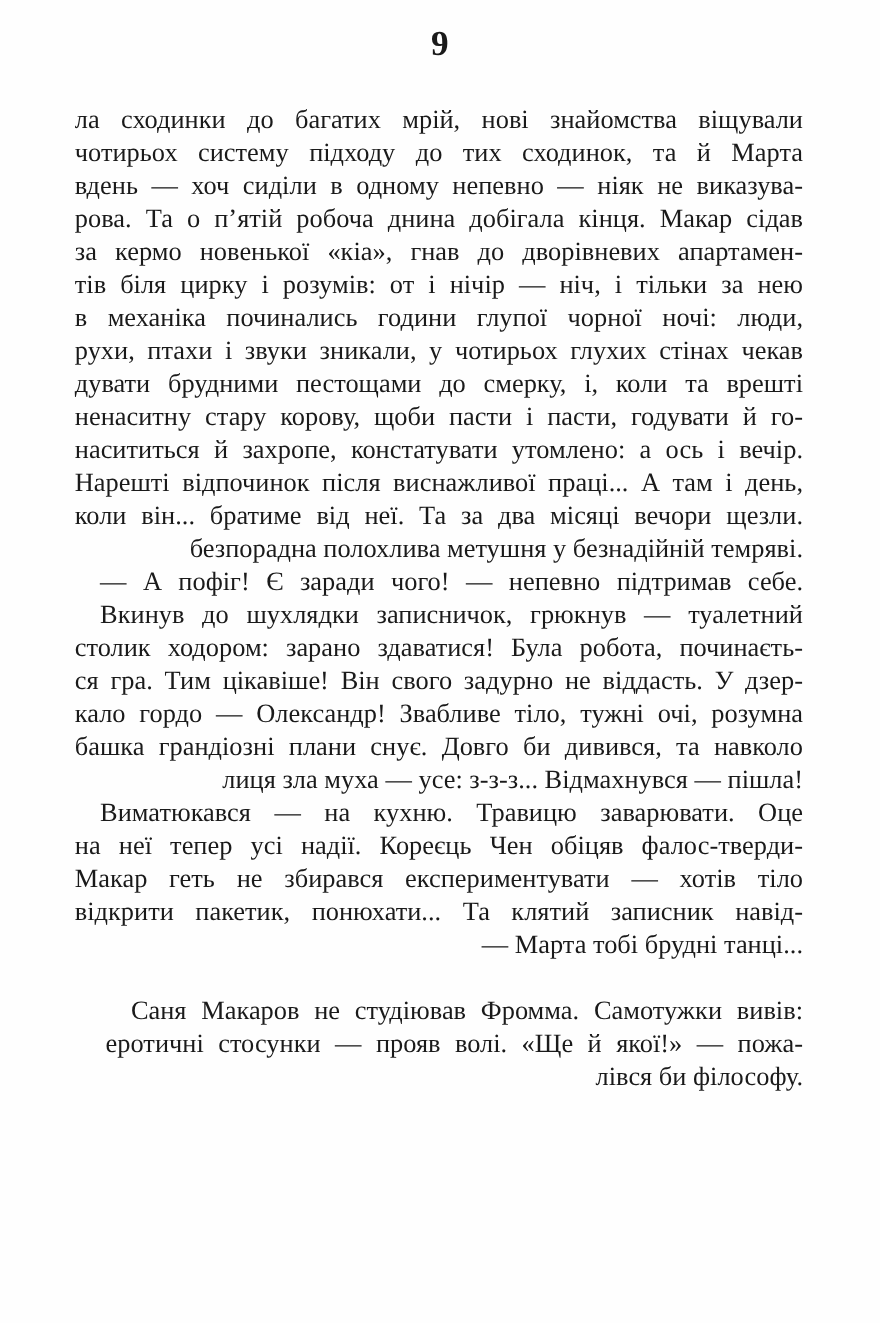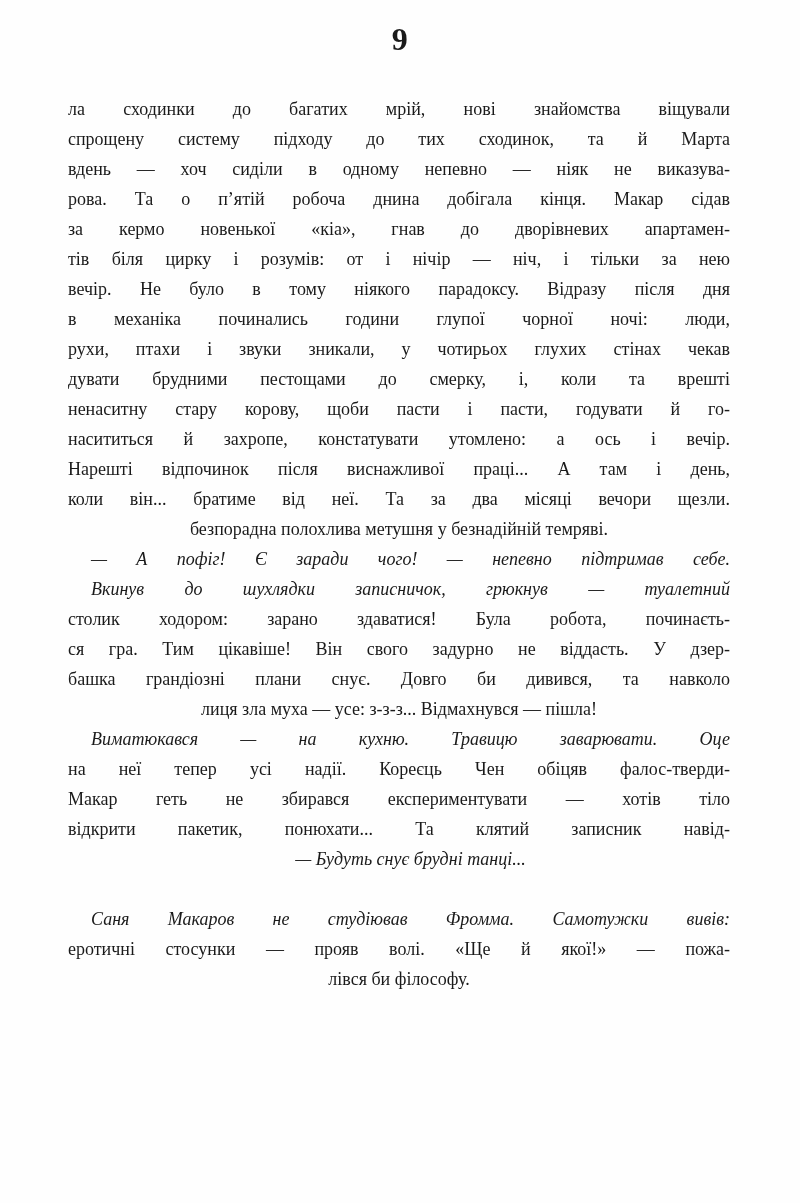"ла сходинки до багатих мрій," .text-body { font-size: 18px -> 24px }
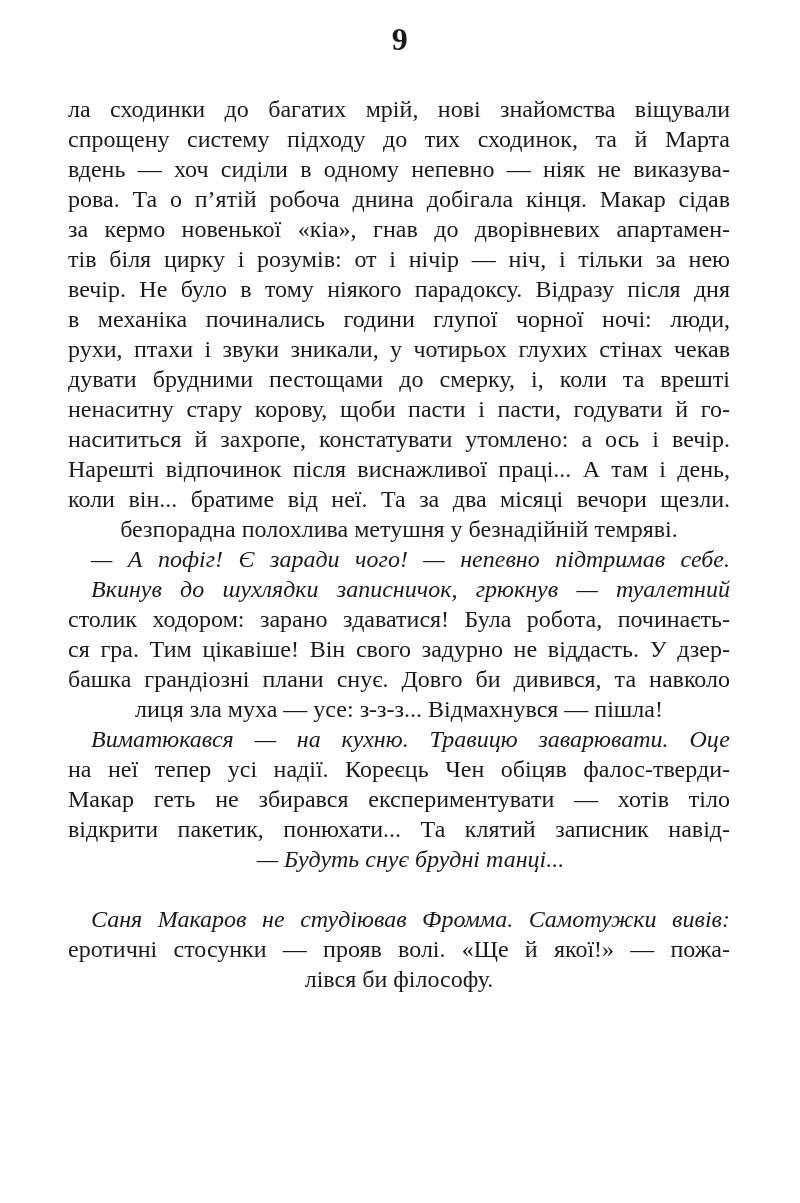"спрощену систему підходу до тих" div.line { text: спрощену -> чотирьох }
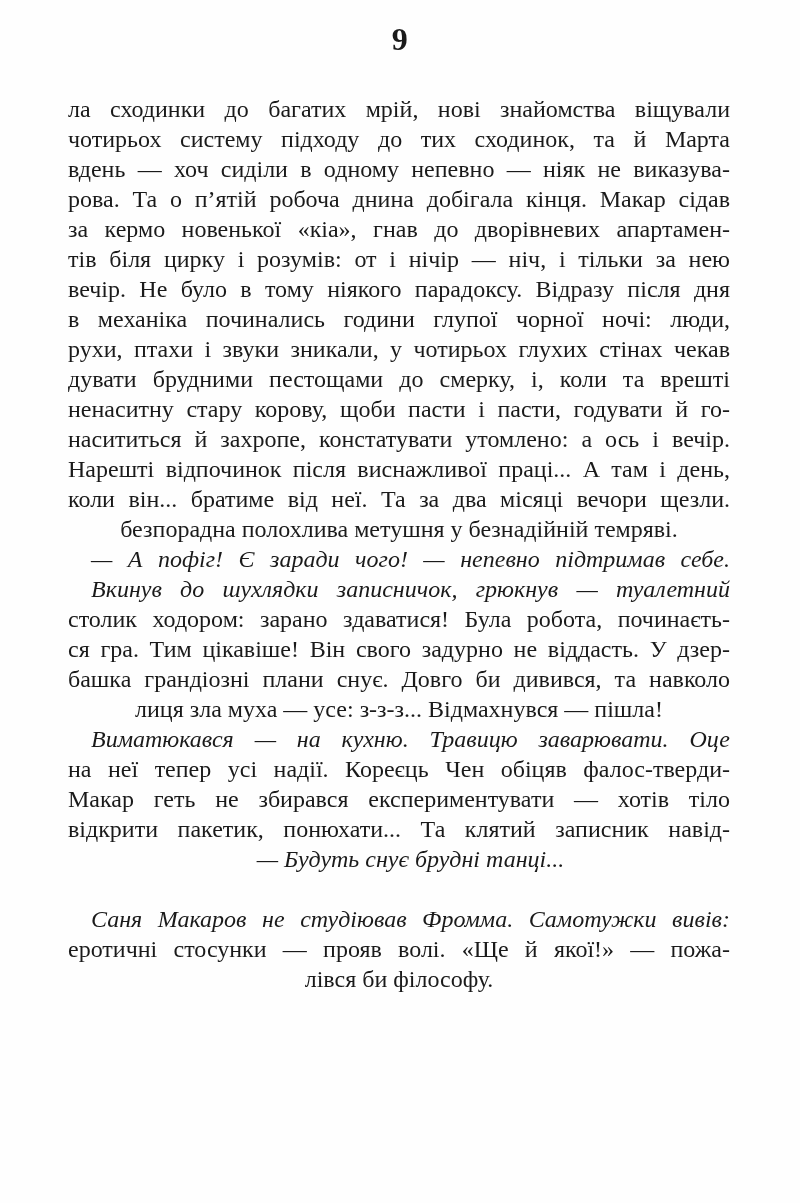"вечір. Не було в тому" div.line { html: <div>вечір. Не було в тому ніякого парадоксу. Відразу після дня</div> -> none }
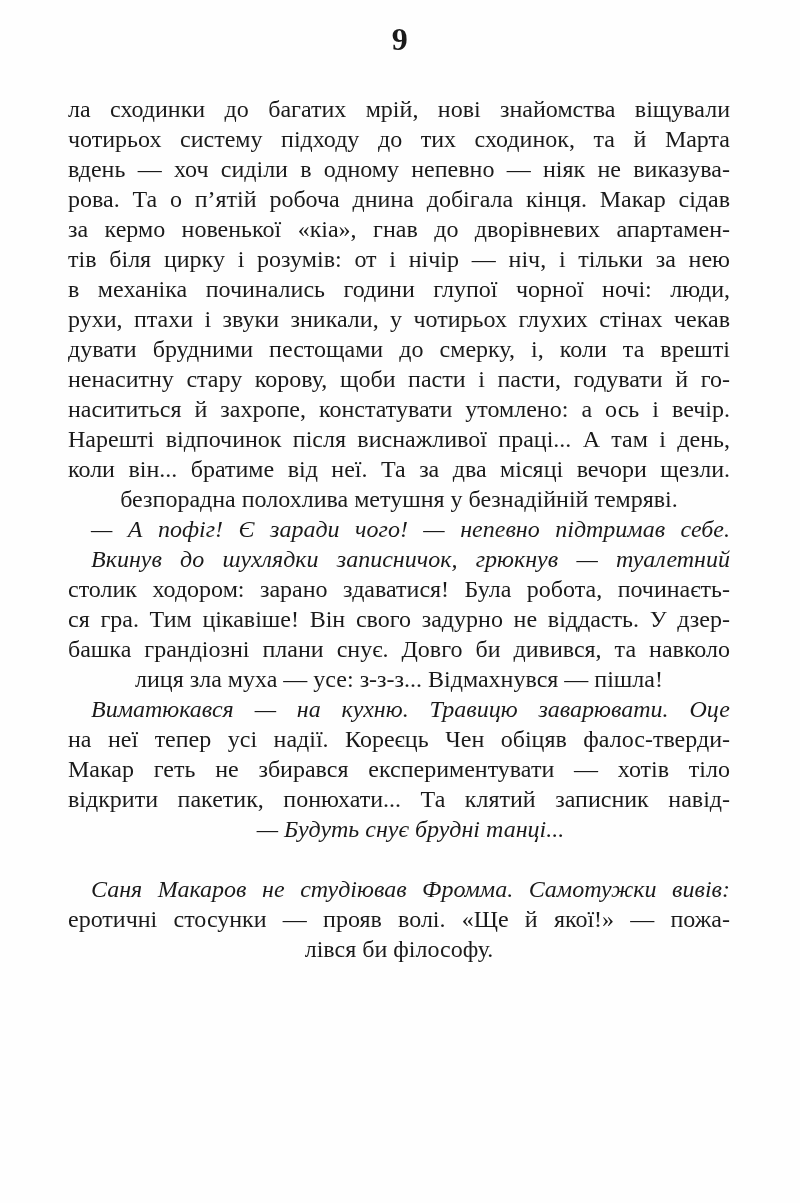"безпорадна полохлива метушня у" .line { text-align: center -> right }
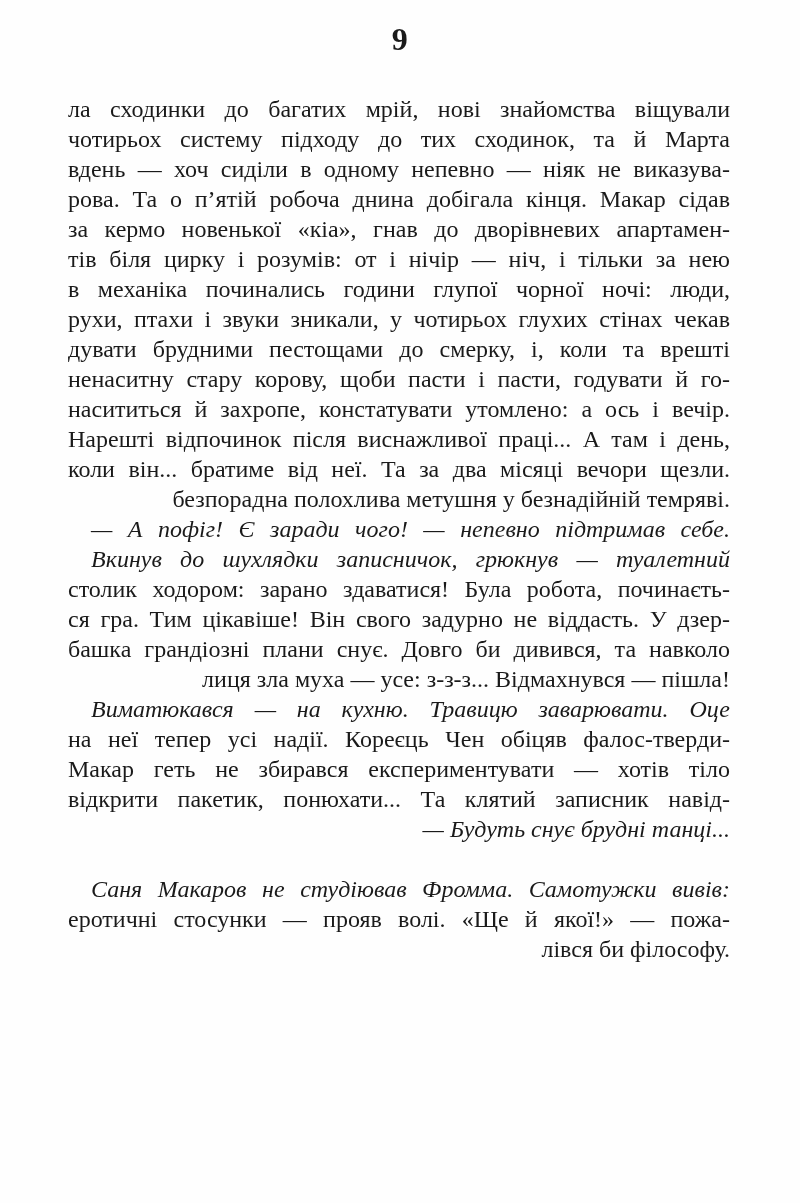"— А пофіг! Є заради" .line.indent { font-style: italic -> none }
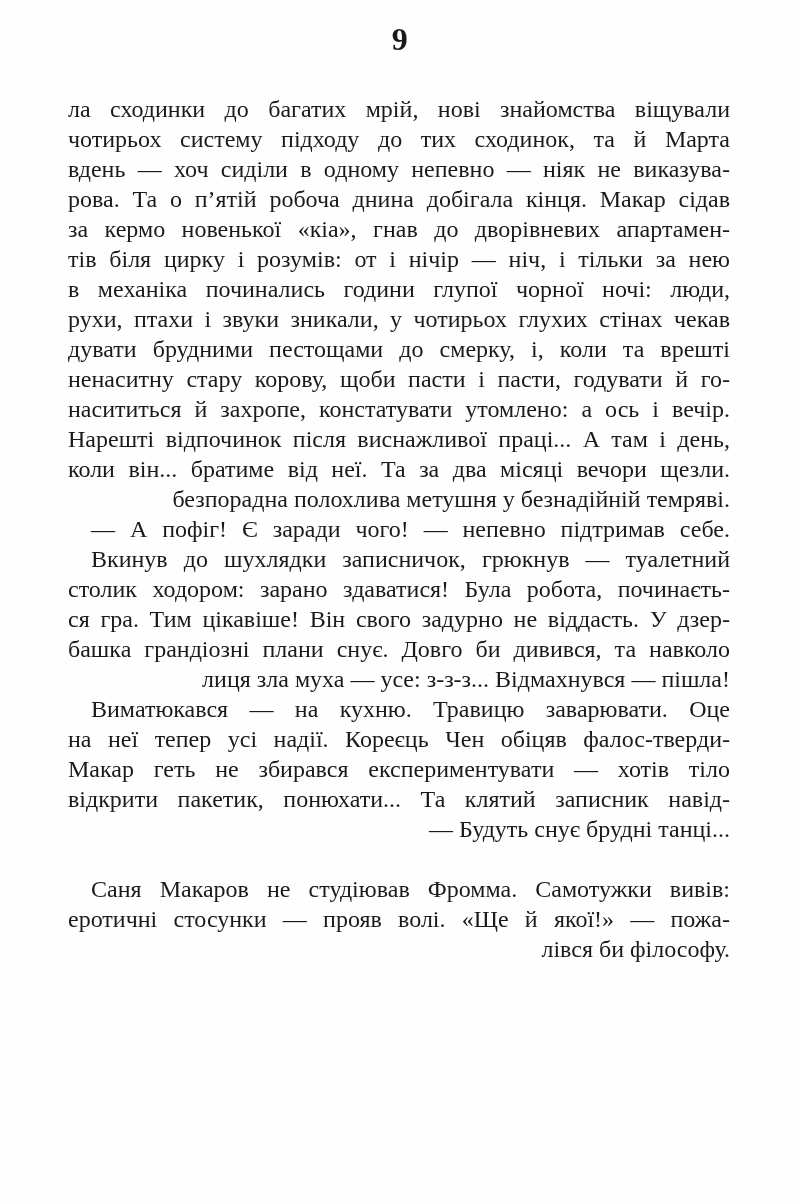"кало гордо — Олександр! Звабливе" div.line { html: none -> <div>кало гордо — Олександр! Звабливе тіло, тужні очі, розумна</div> }
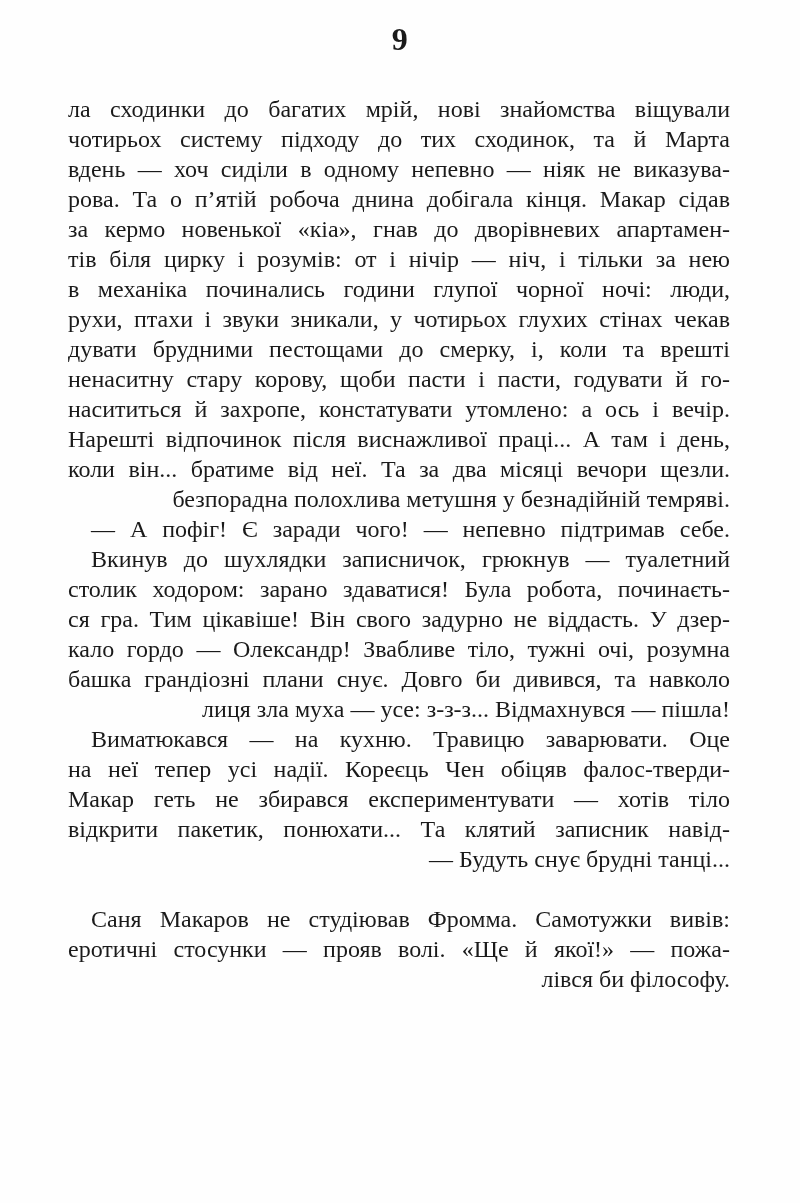"— Будуть снує брудні танці..." div.line { text: Будуть снує -> Марта тобі }
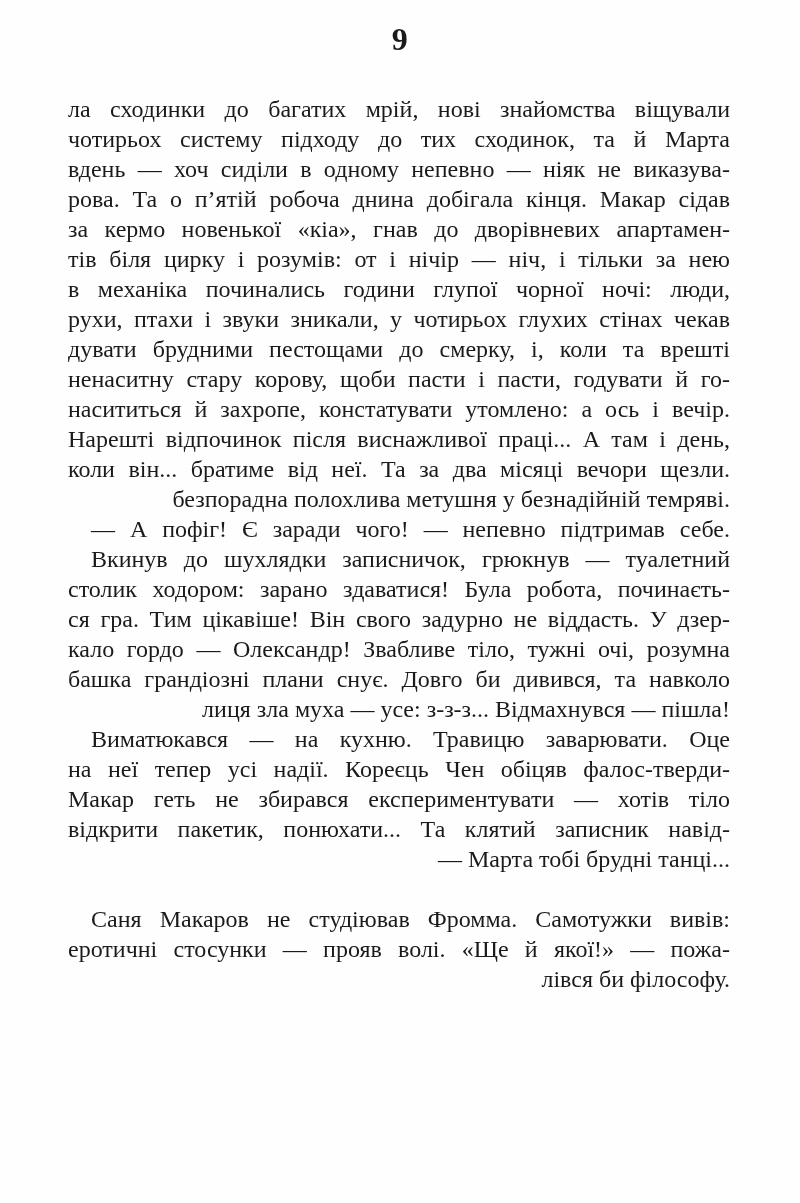"Саня Макаров не студіював Фромма." .para.space-before { margin-left: none -> 28px }
